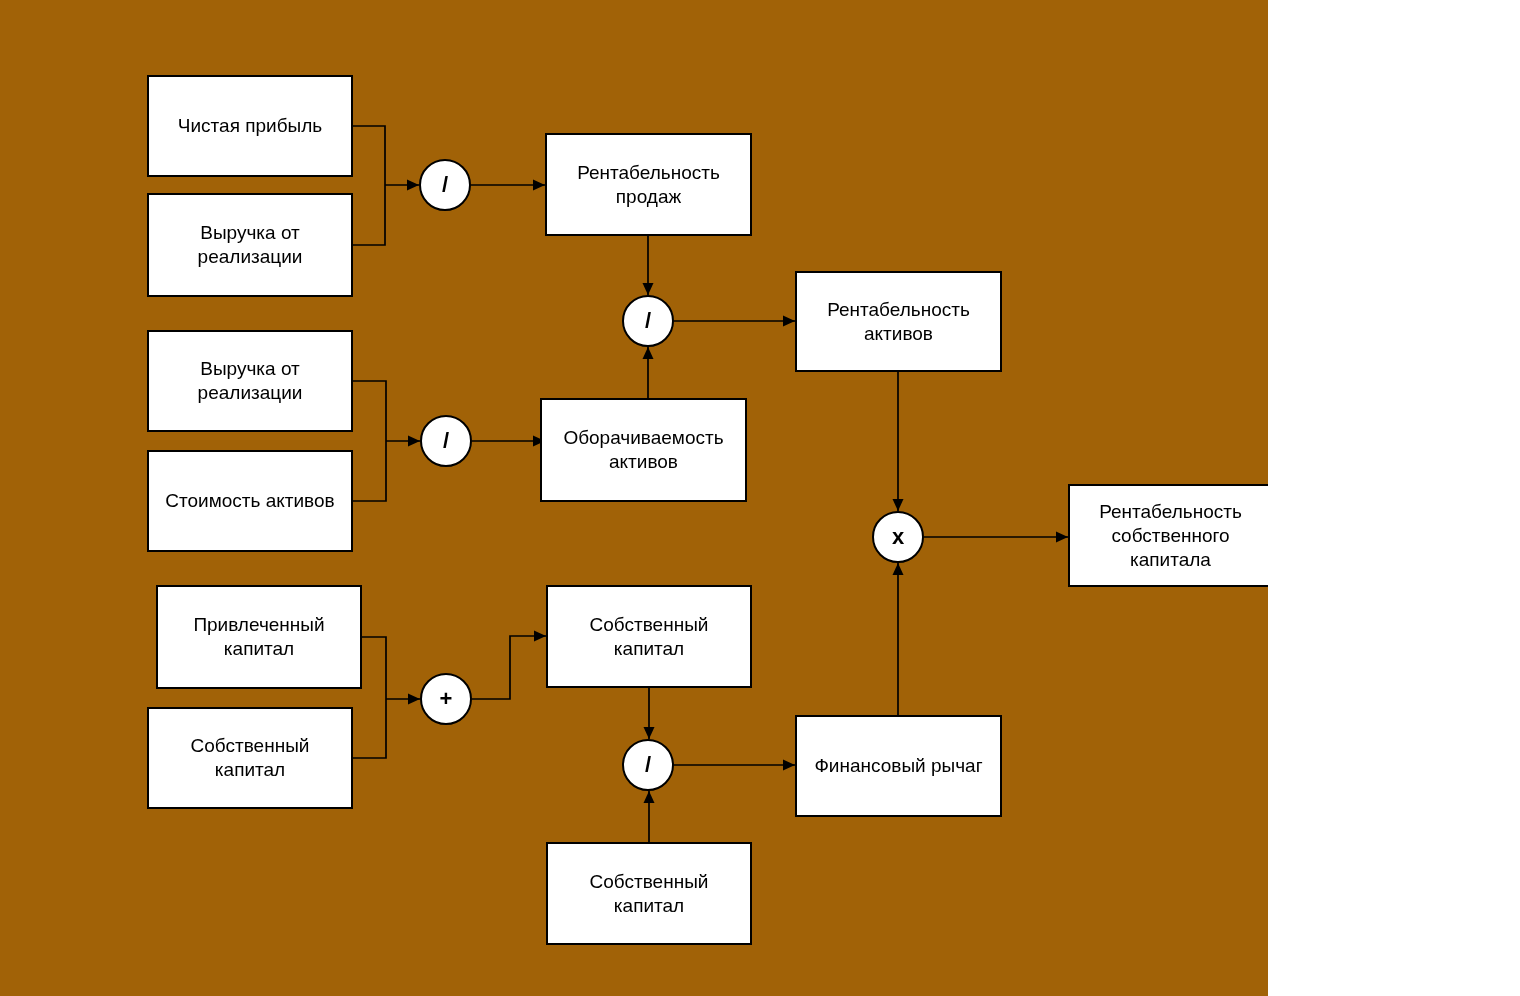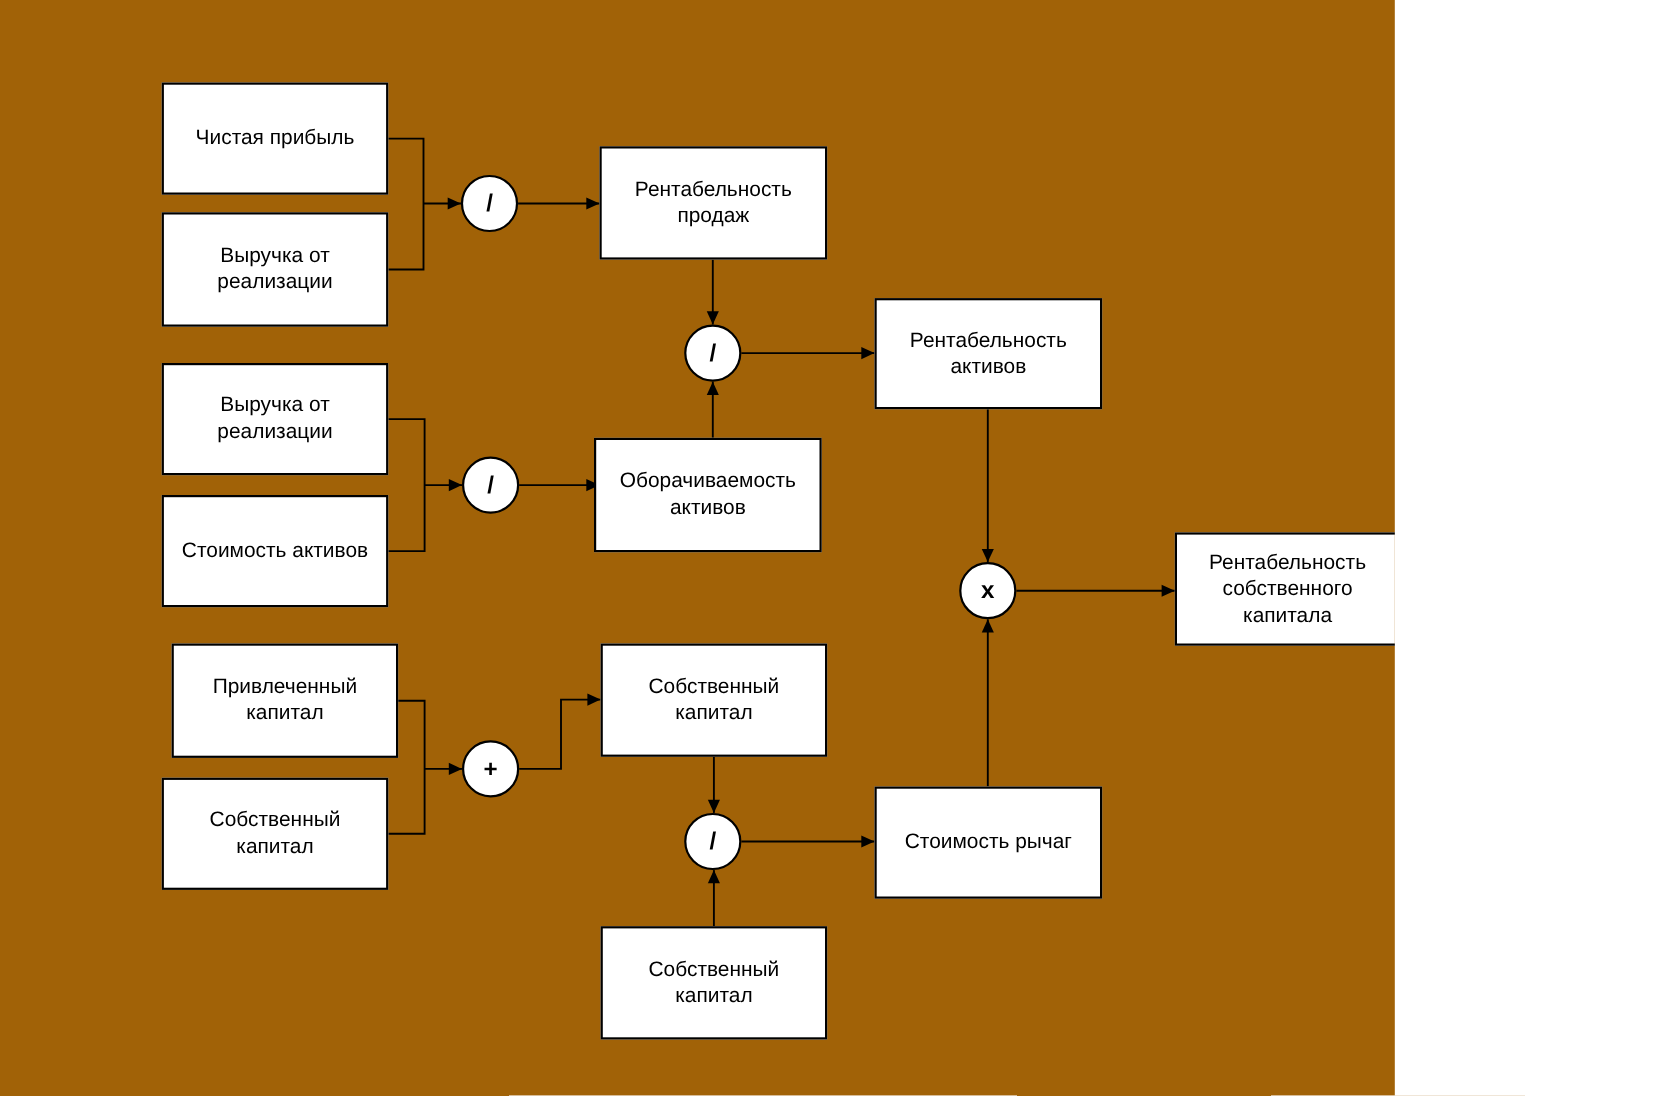"Стоимость рычаг" span { text: Стоимость -> Финансовый }
